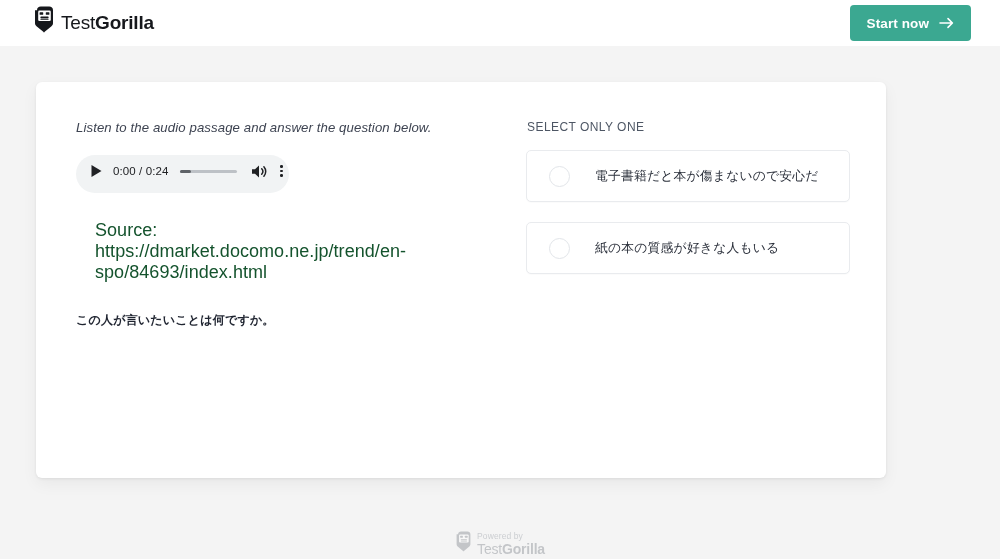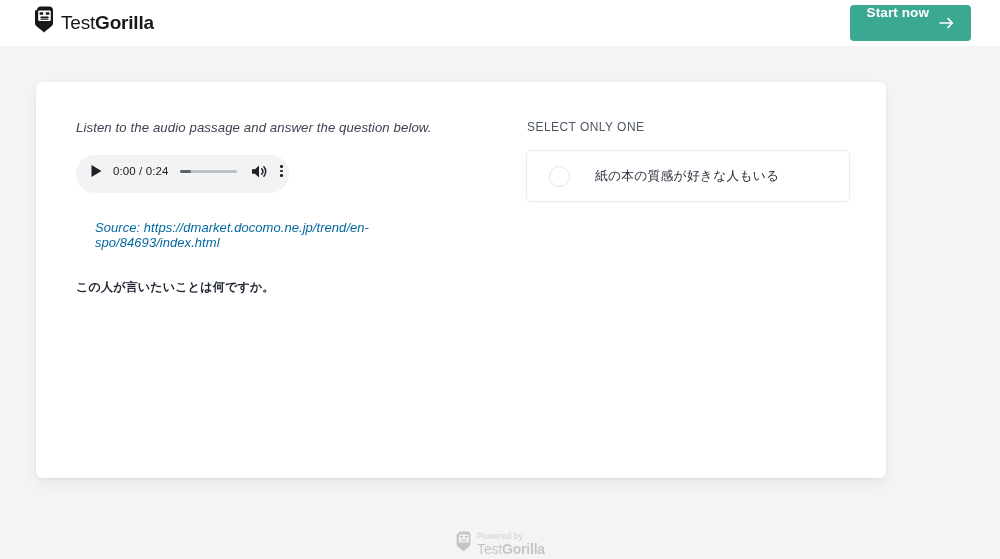"Start now" .start-btn { align-items: none -> center }
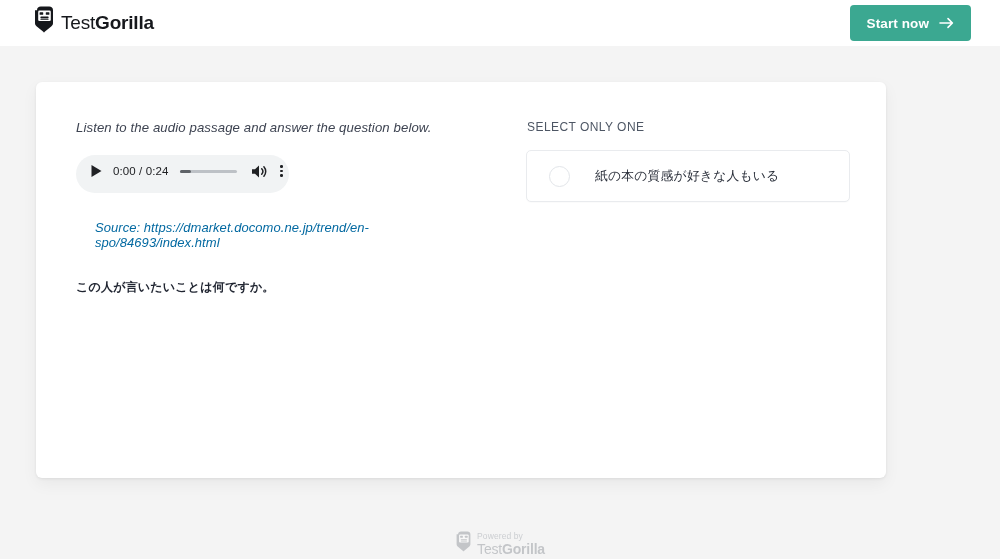"電子書籍だと本が傷まないので安心だ" div.option { html: none -> <div> <span></span> <span>電子書籍だと本が傷まないので安心だ</span> </div> }
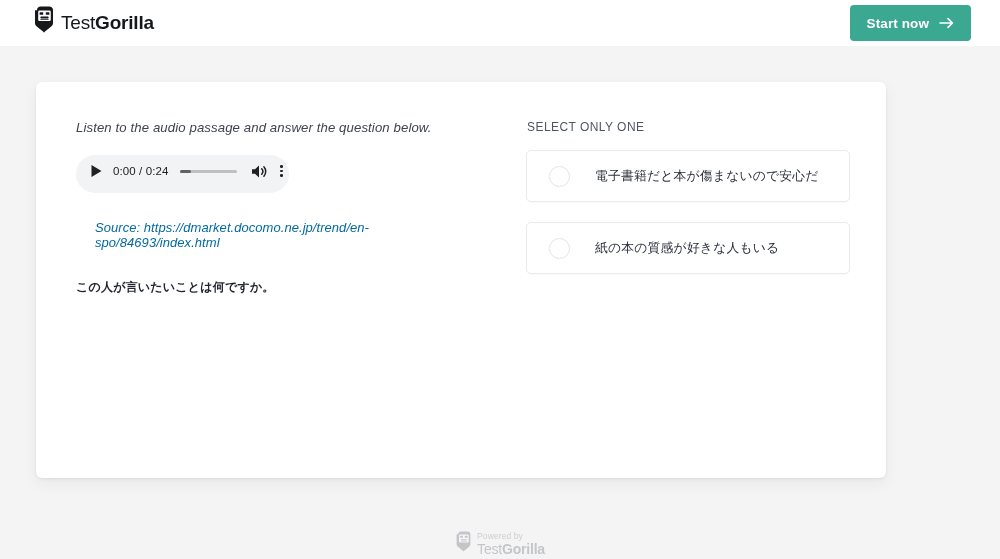"Source:" .source-link { color: #0369a1 -> #14532d; font-size: 13px -> 18px; font-style: italic -> none }
